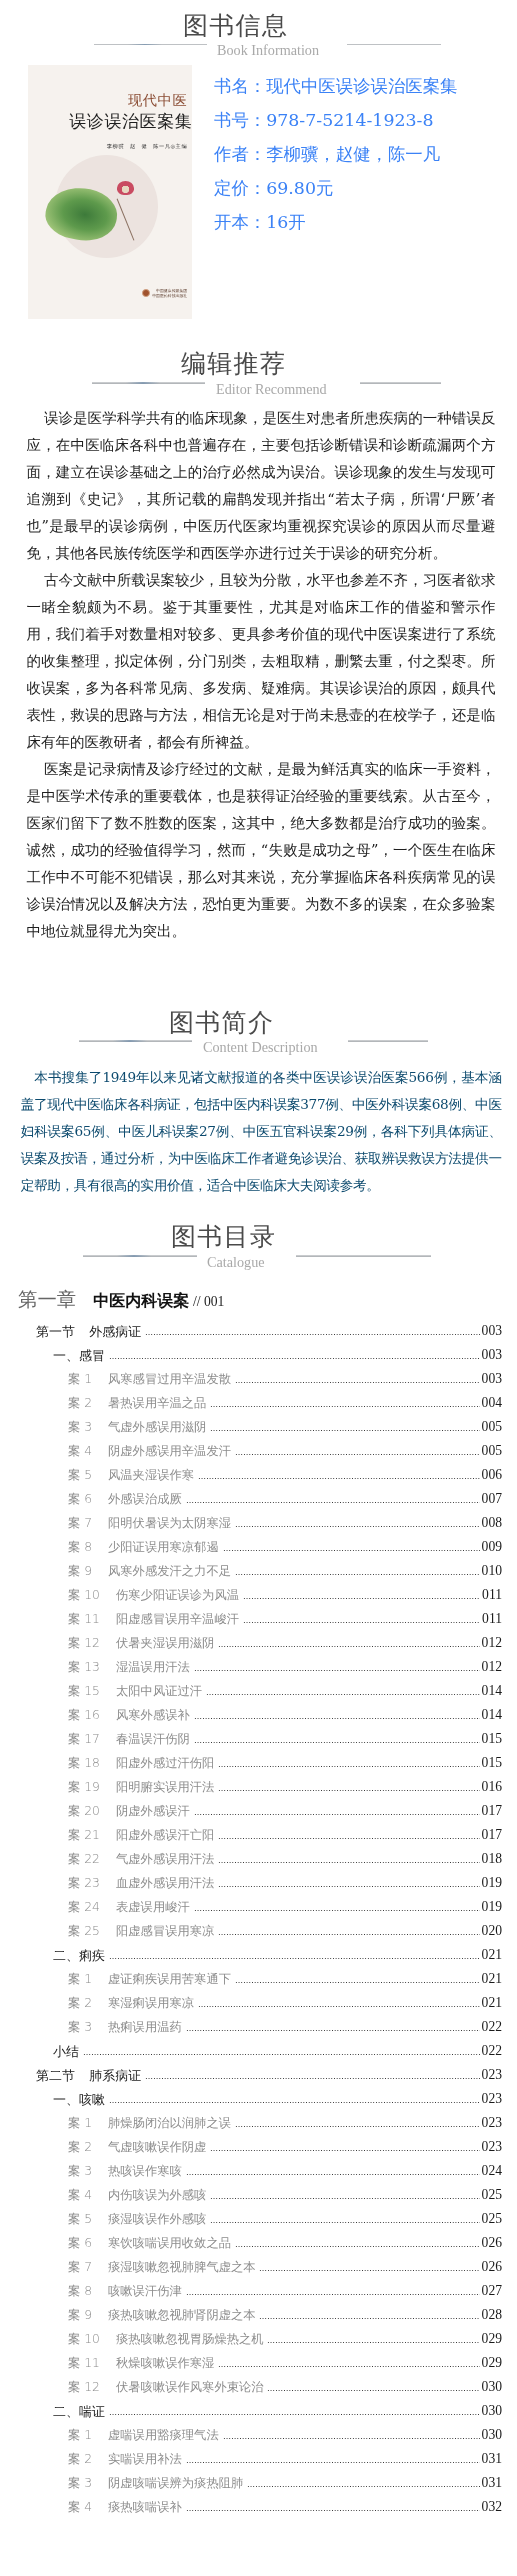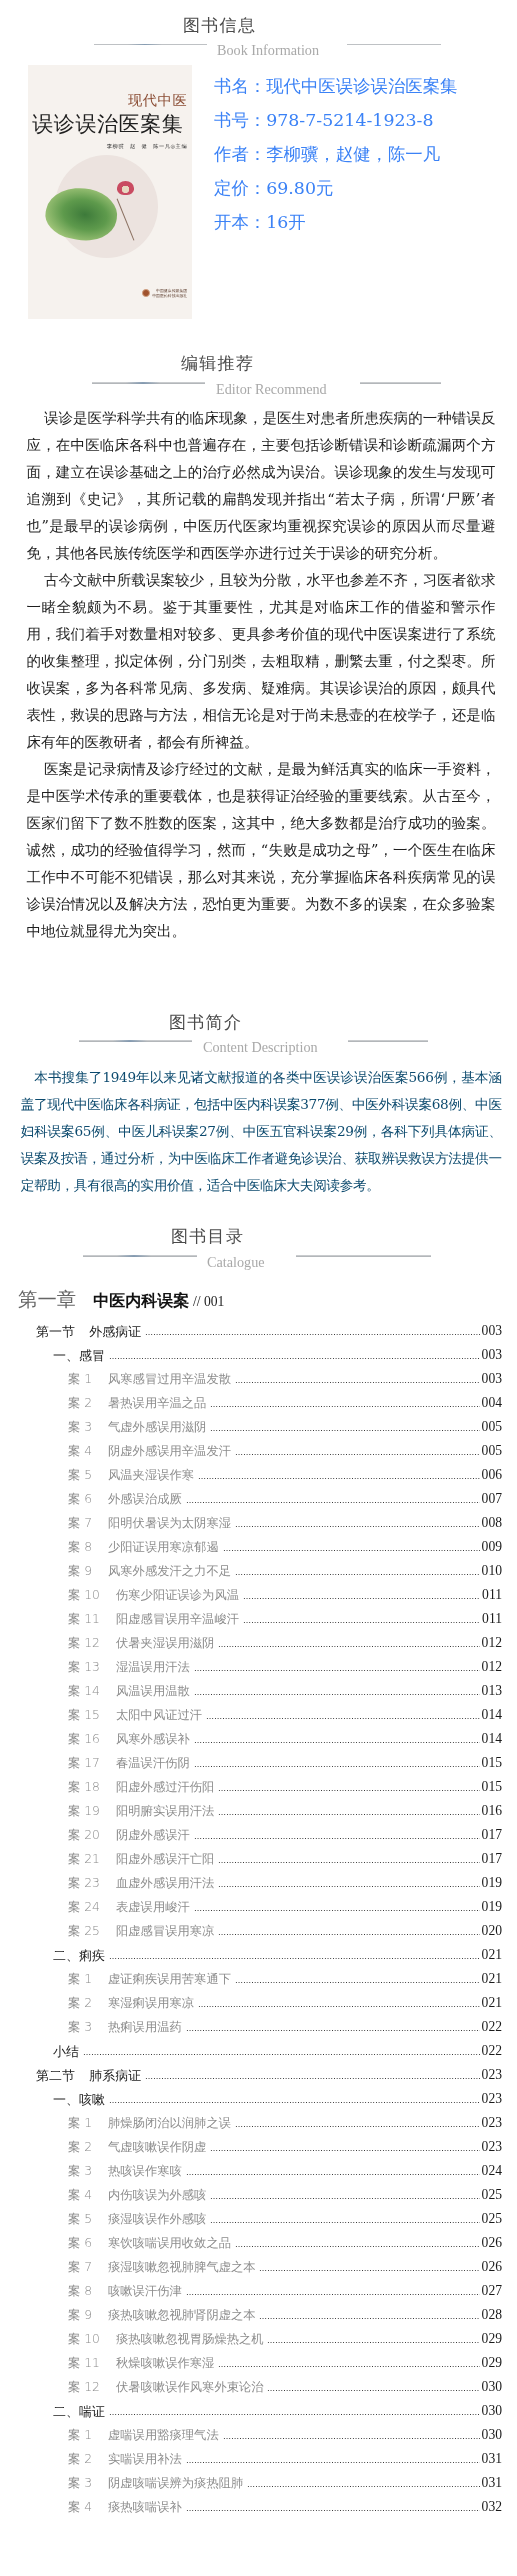"图书信息" .sec-title { font-size: 17px -> 25px }
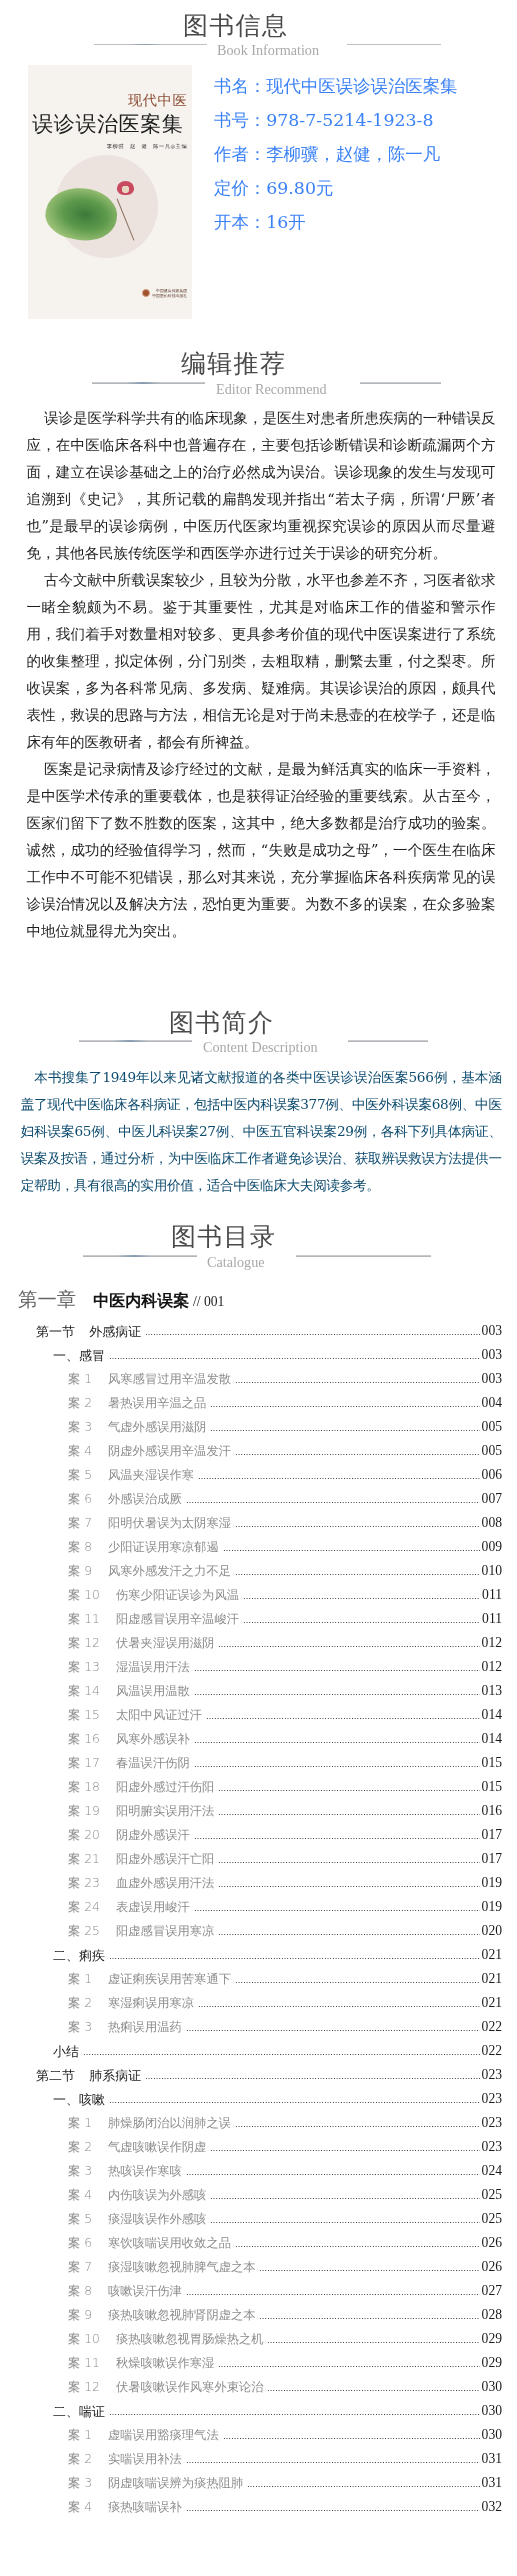"误诊误治医案集" .cover-t2 { font-size: 21px -> 17px; right: 9px -> 0 }
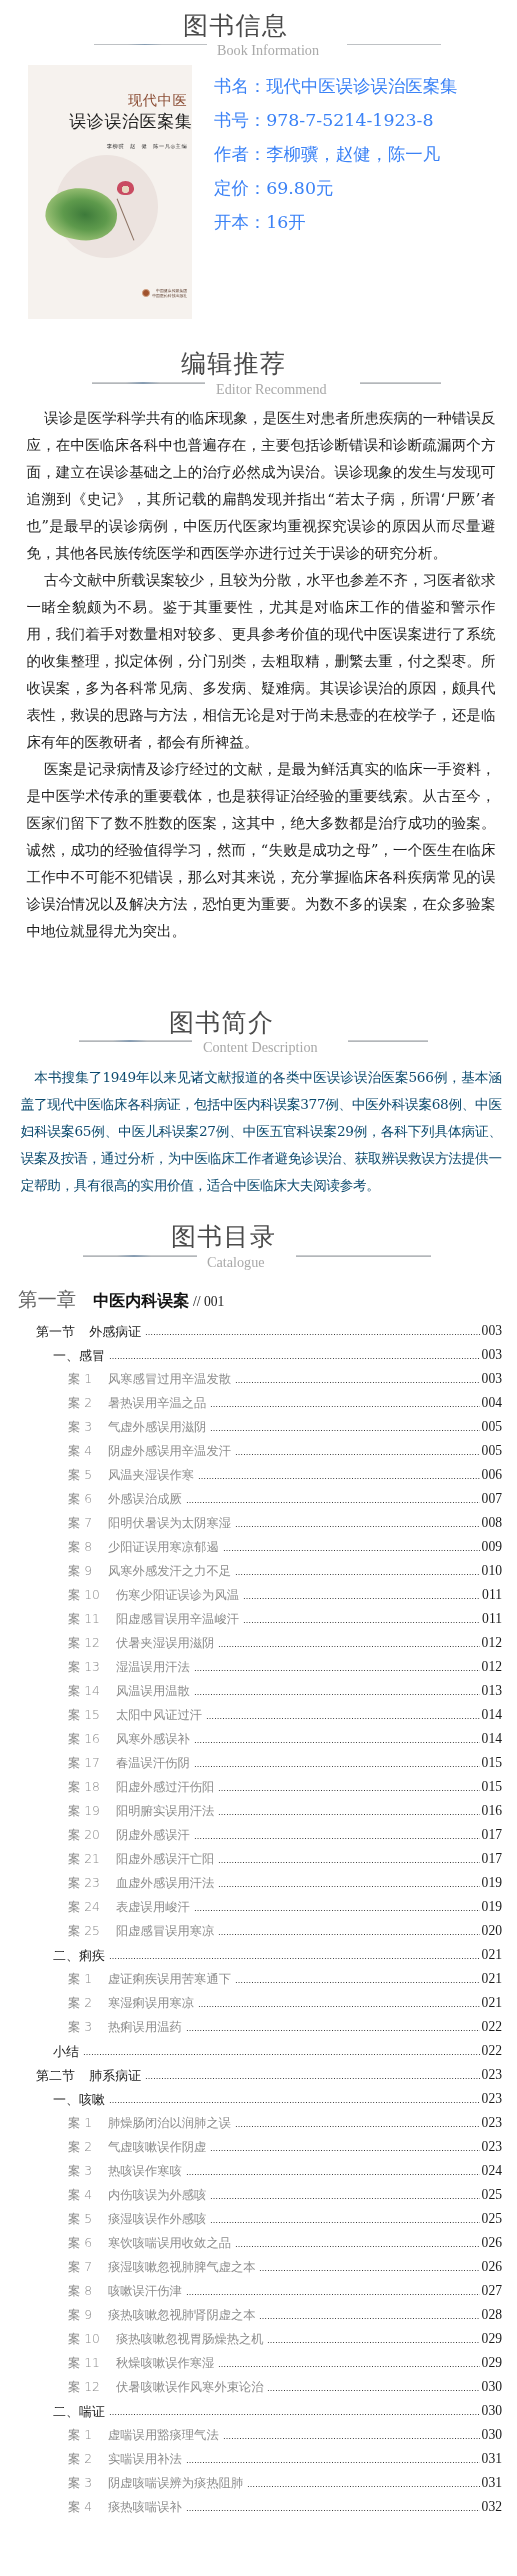"案 14" div.toc-row { html: <div> <span> <span>案 14</span> <span>风温误用温散</span> </span> <span></span> <span>013</span> </div> -> none }
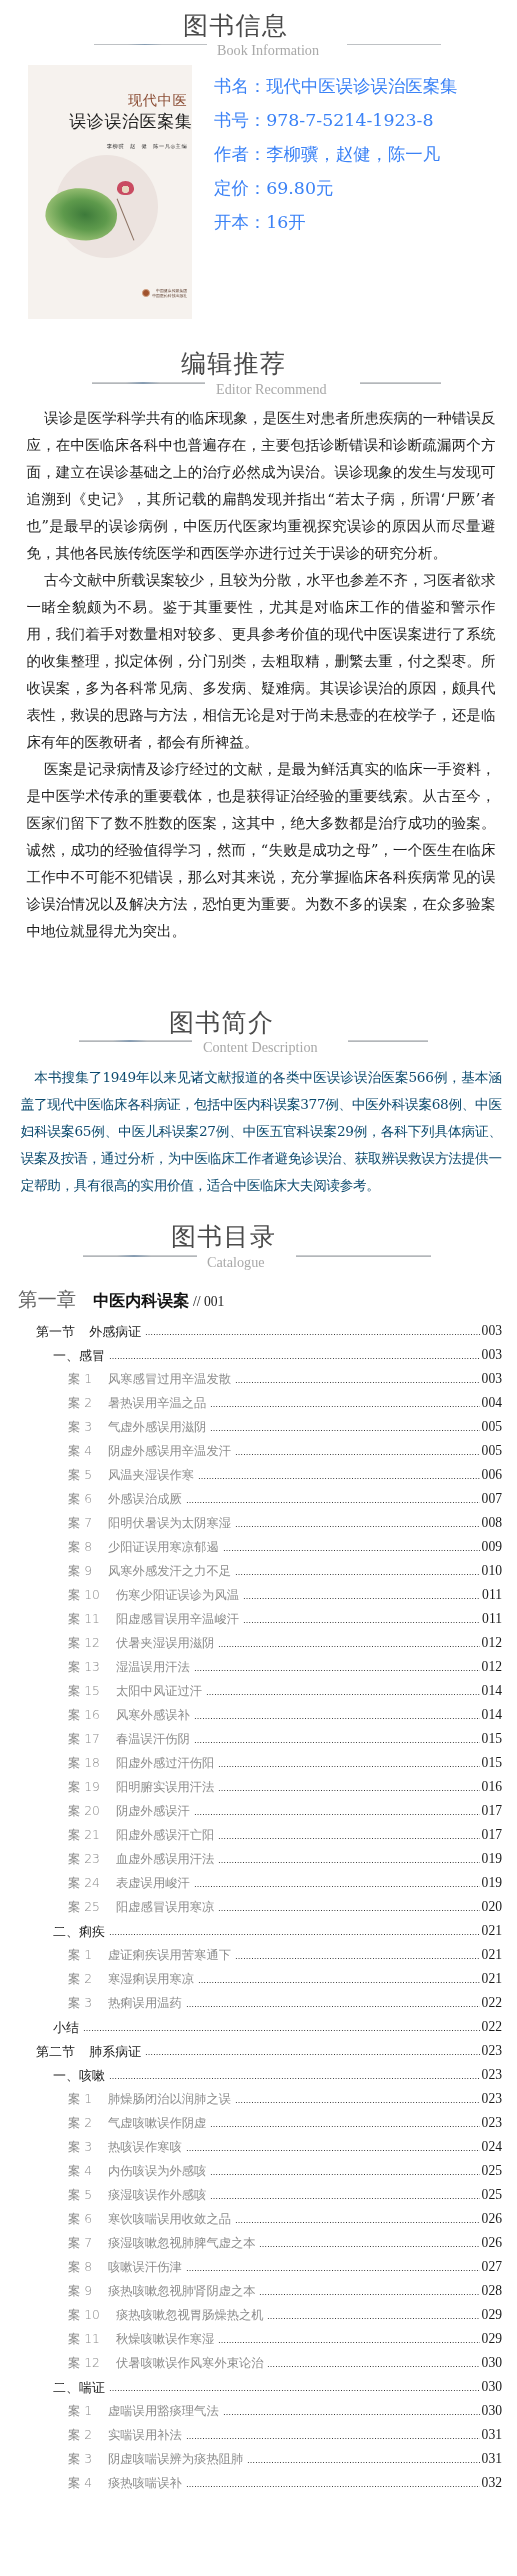"案 22" div.toc-row { html: none -> <div> <span> <span>案 22</span> <span>气虚外感误用汗法</span> </span> <span></span> <span>018</span> </div> }
